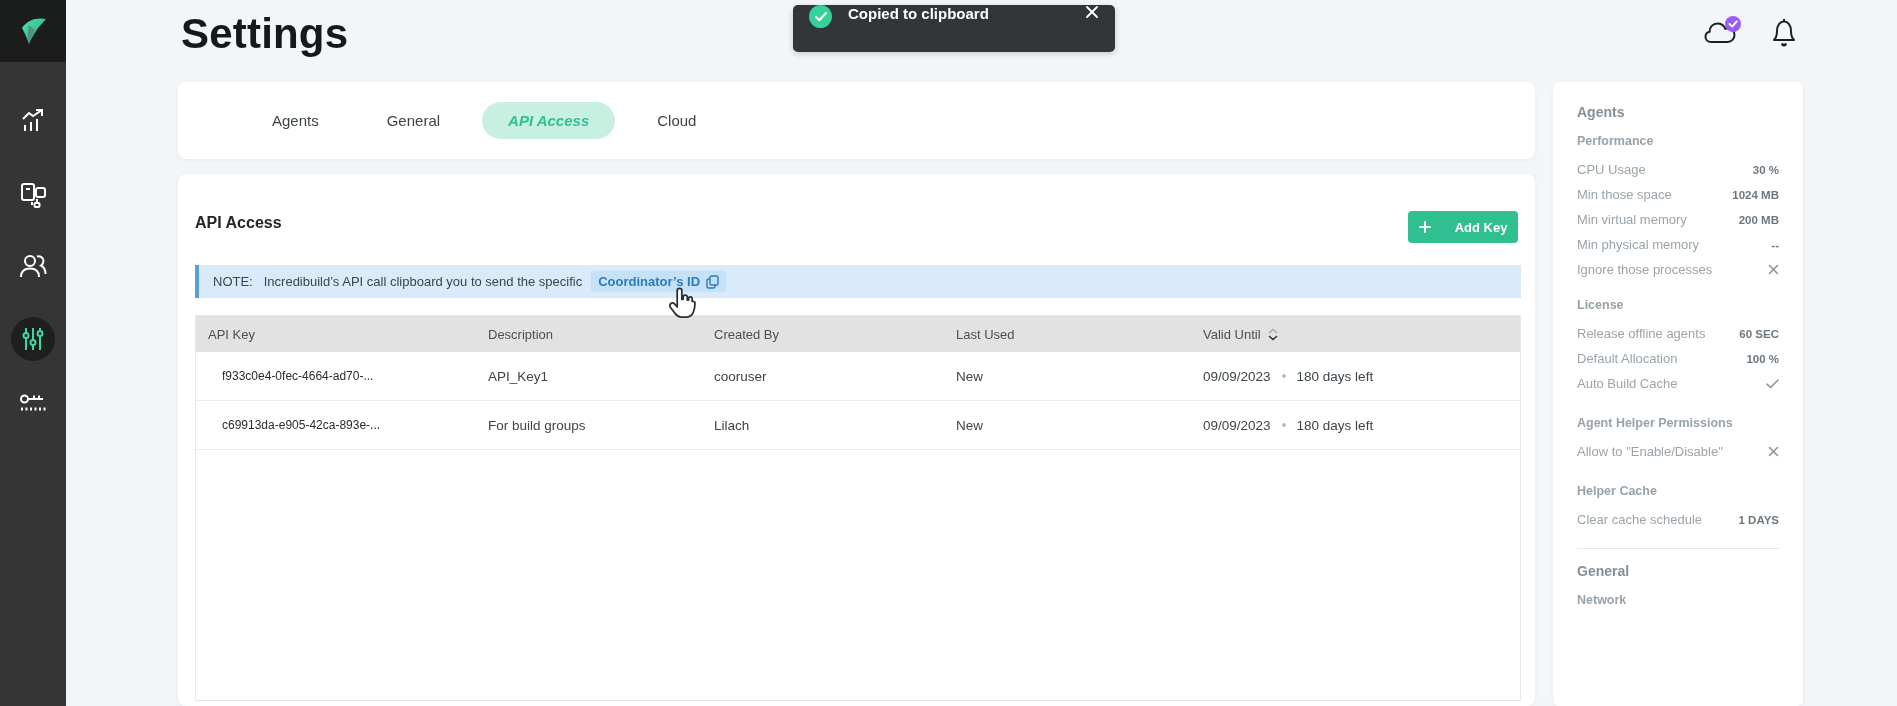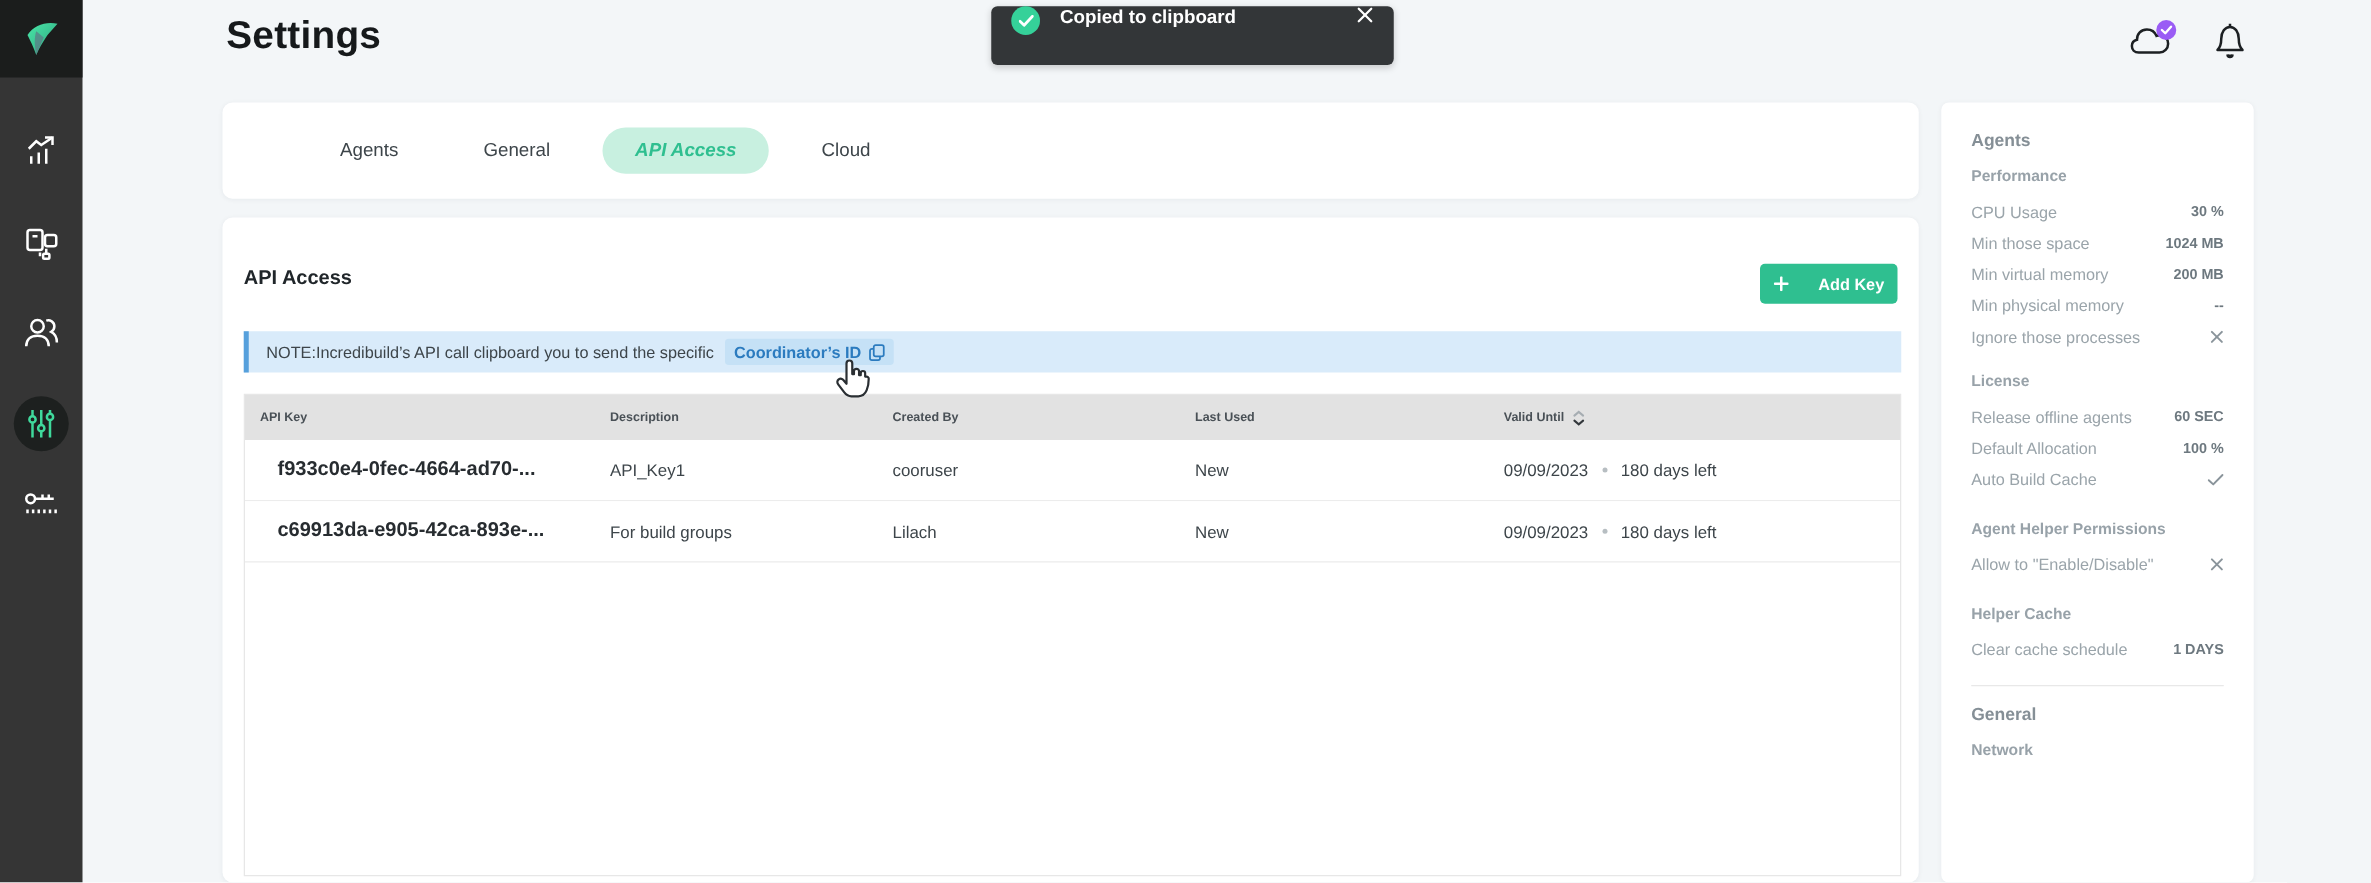"Settings" .page-title { font-size: 31px -> 42px }
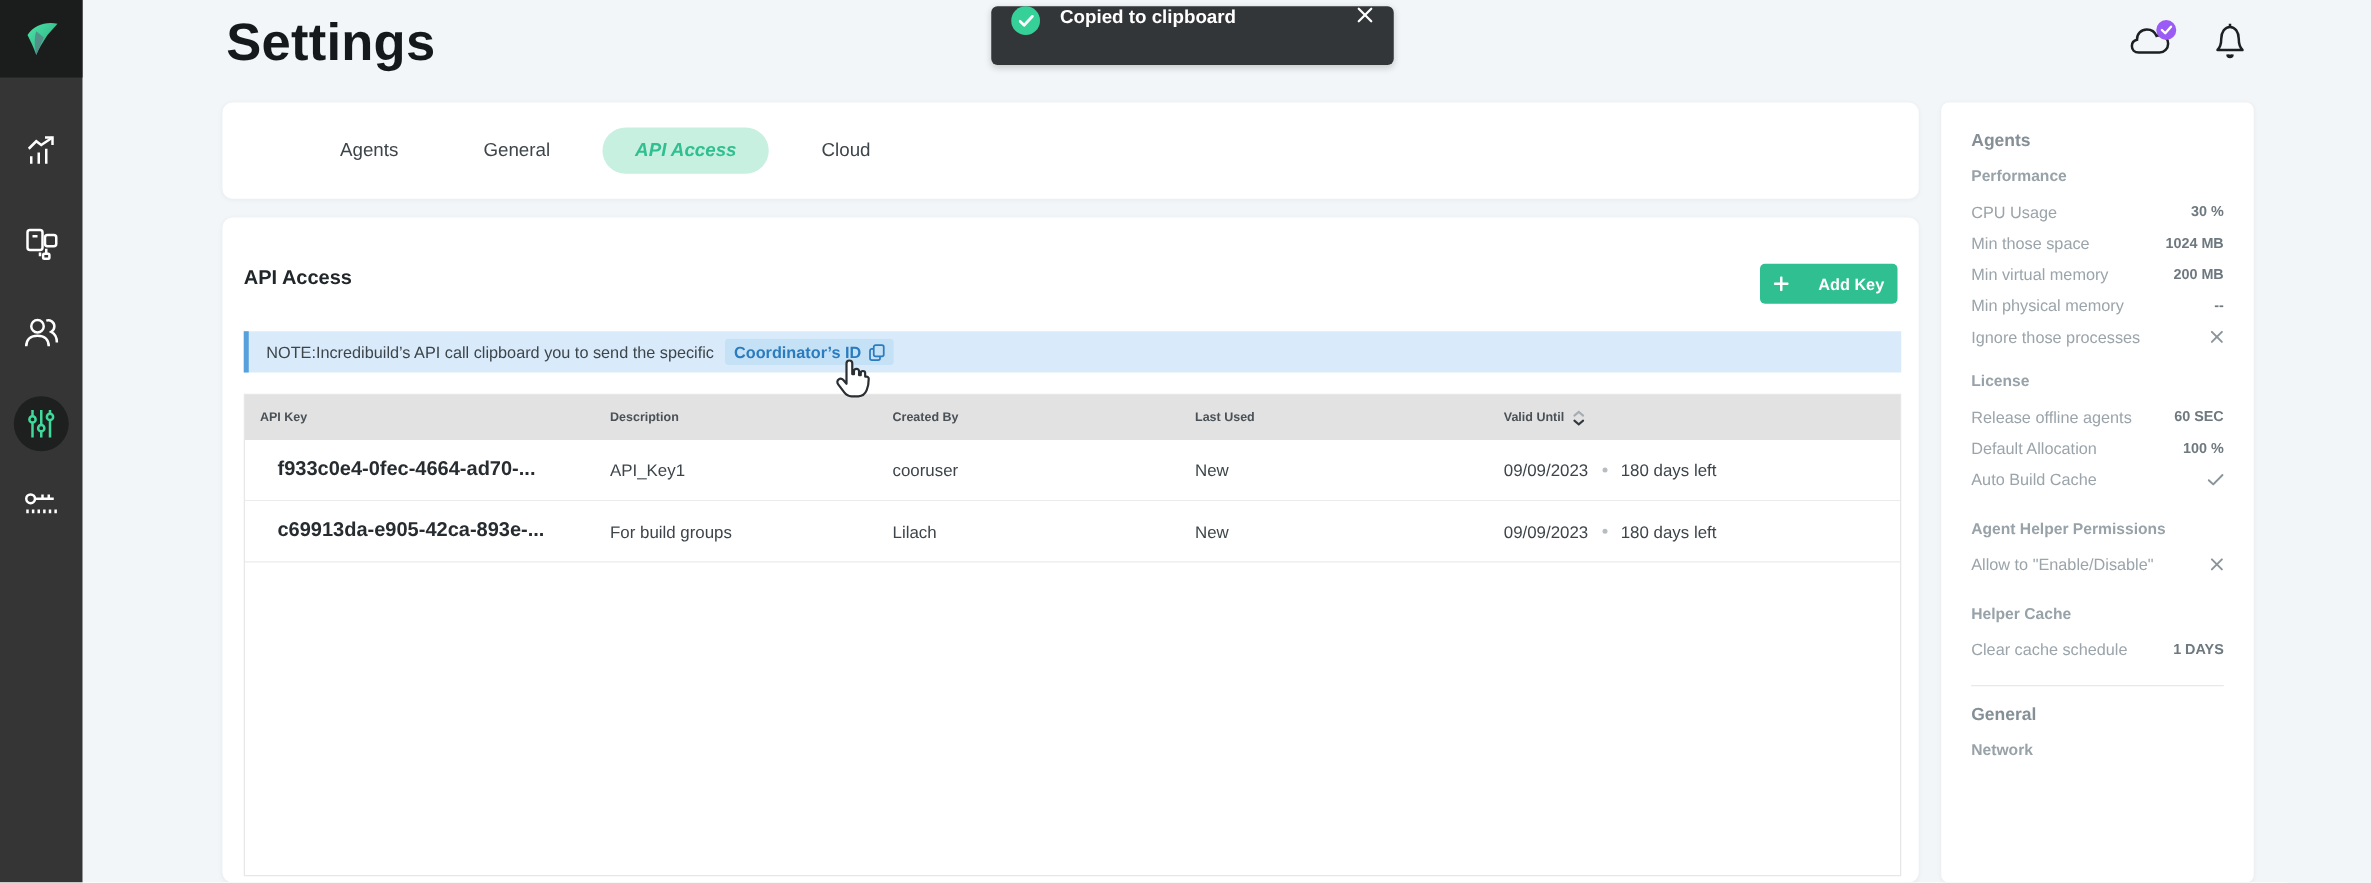"NOTE:" .note-label { margin-right: 0 -> 11px }
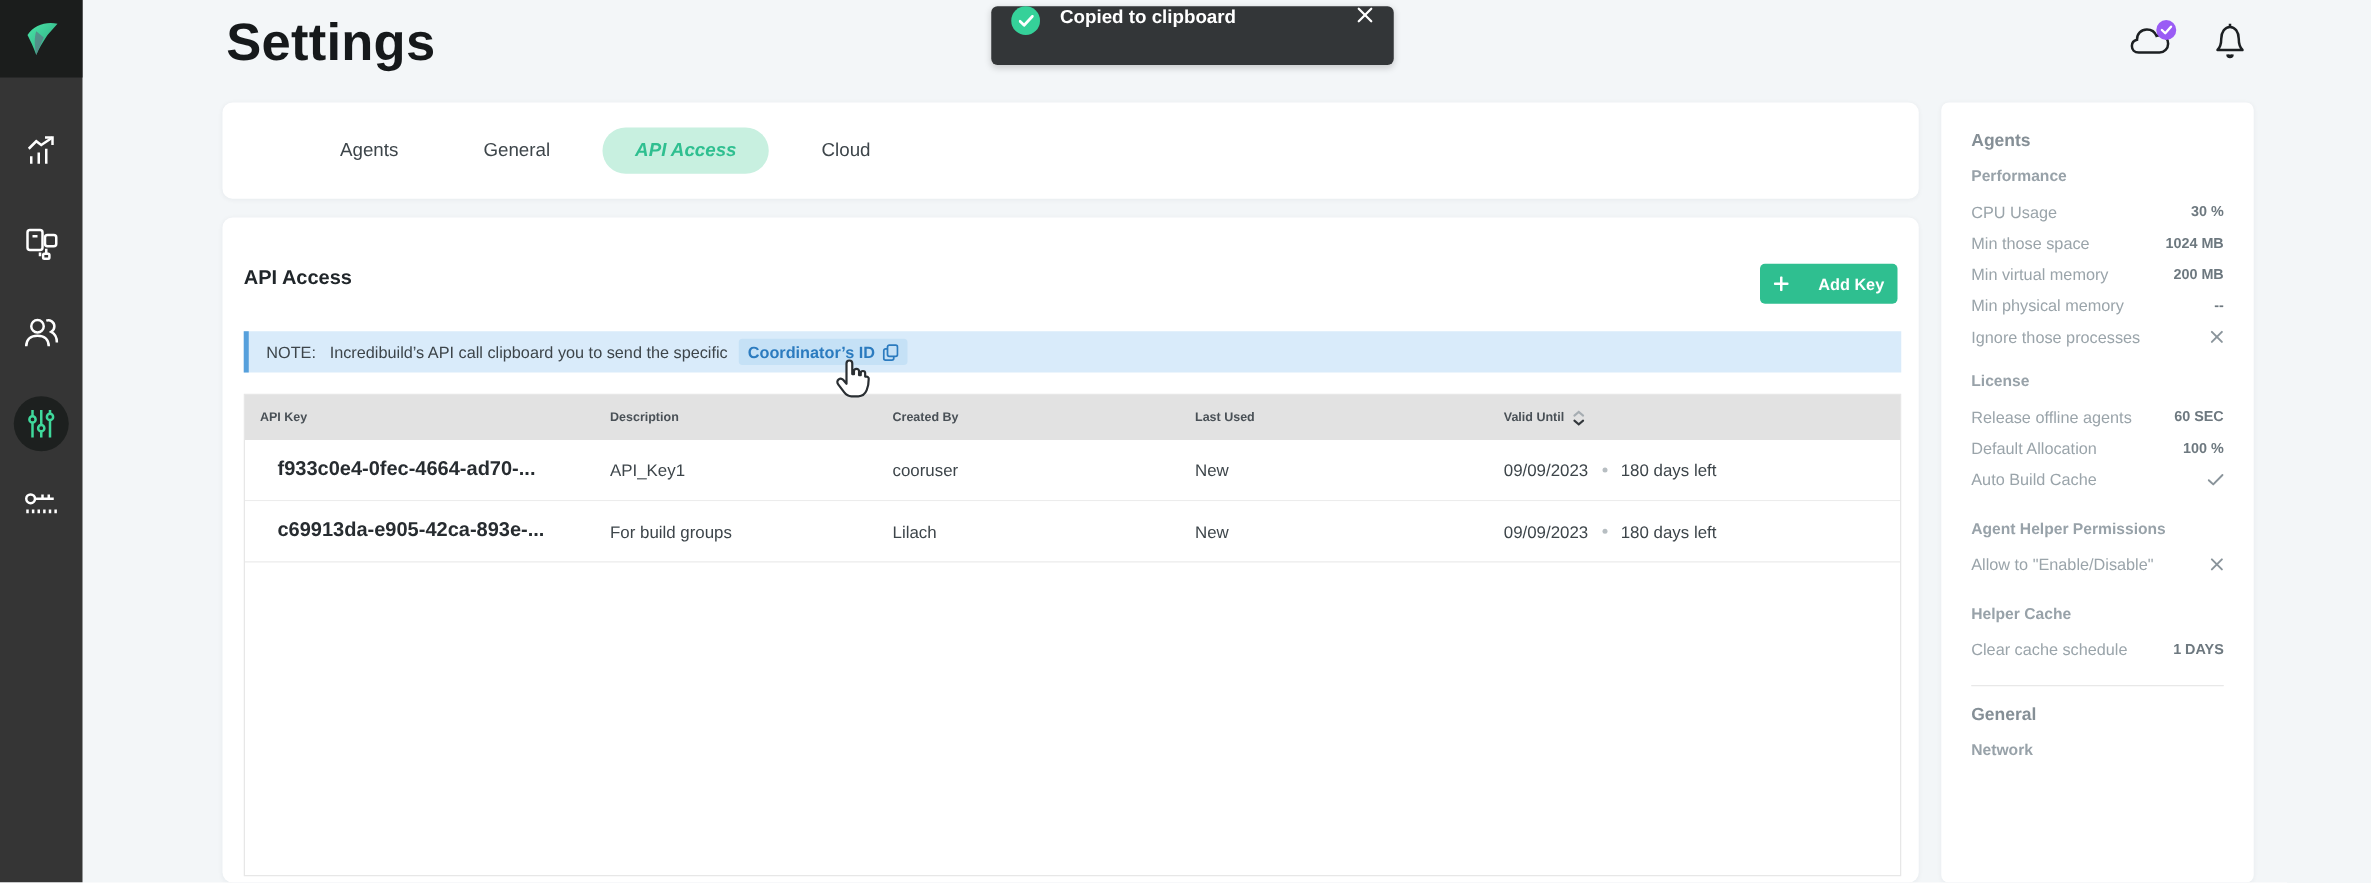"API Key" .th { font-size: 10px -> 13px; font-weight: 700 -> 400 }
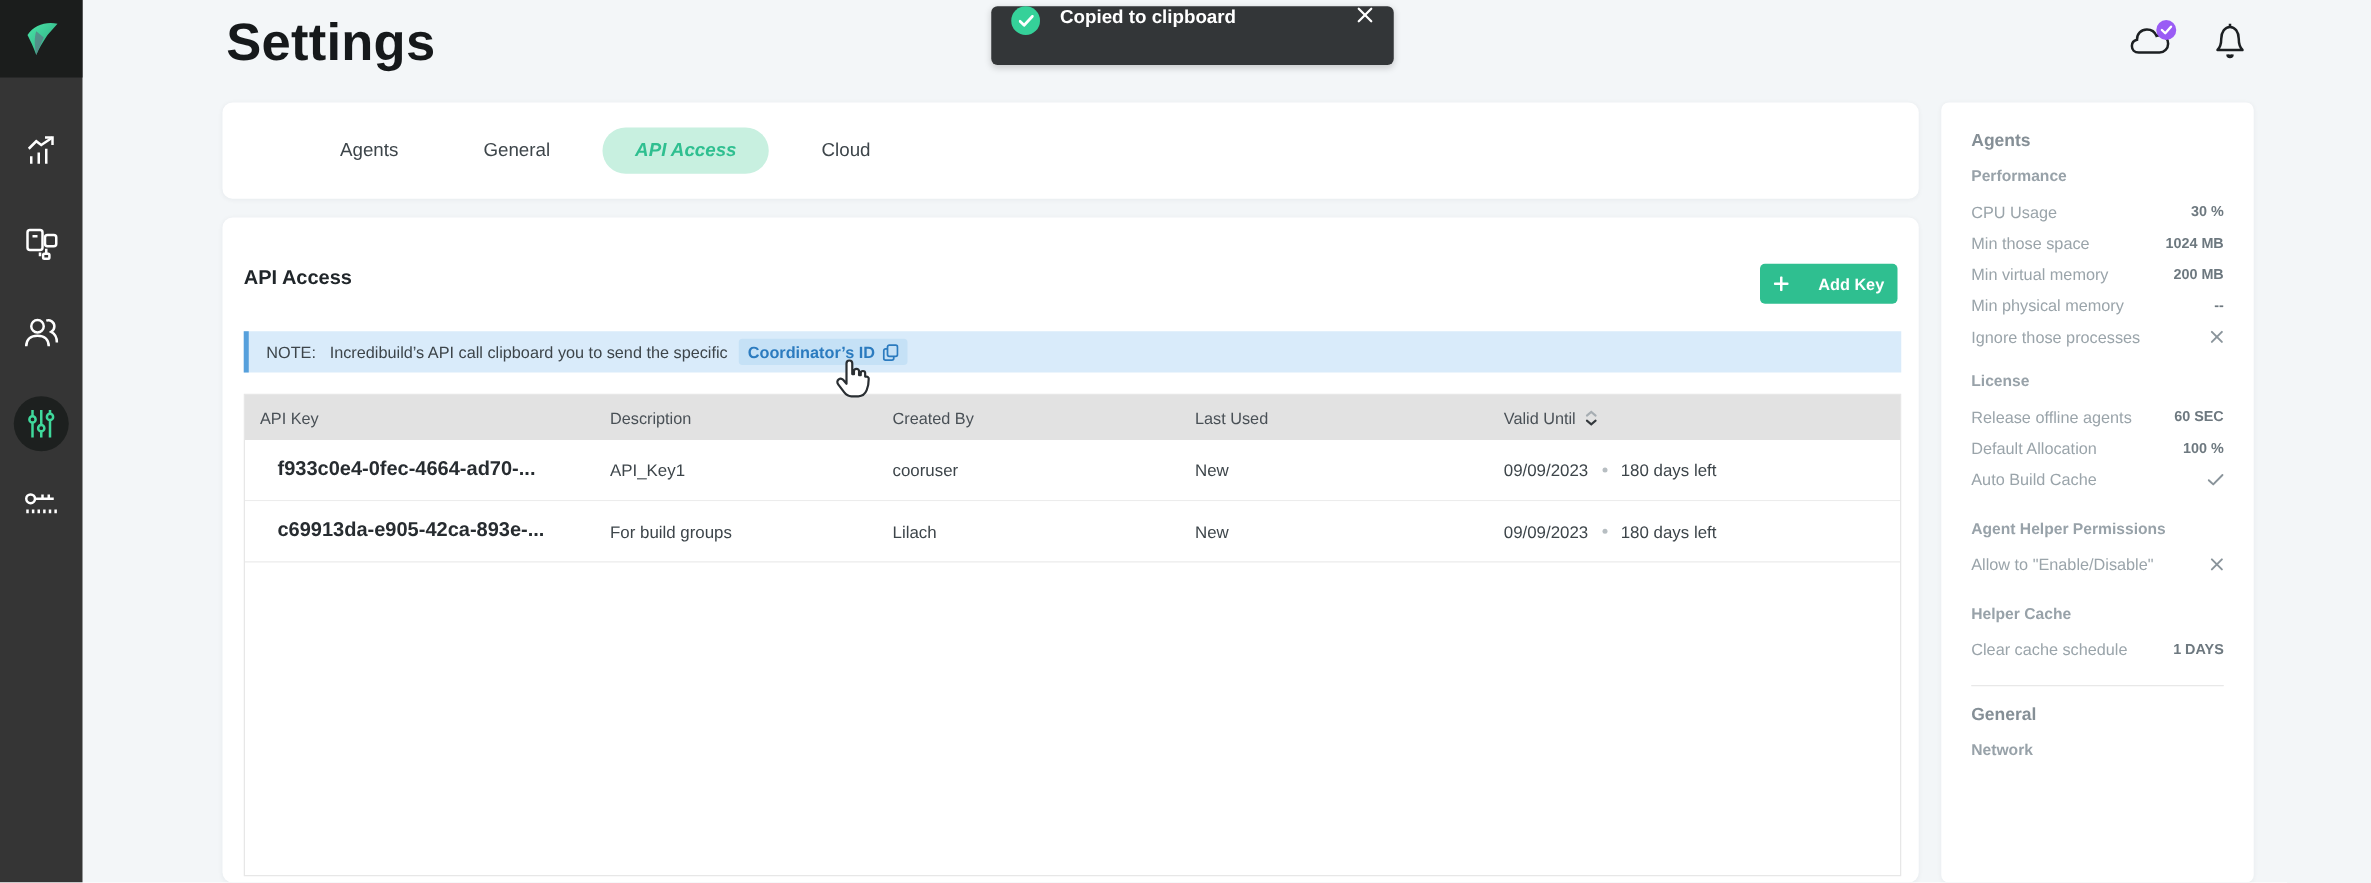"f933c0e4-0fec-4664-ad70-..." .td.key { font-size: 16px -> 12px; font-weight: bold -> normal }
